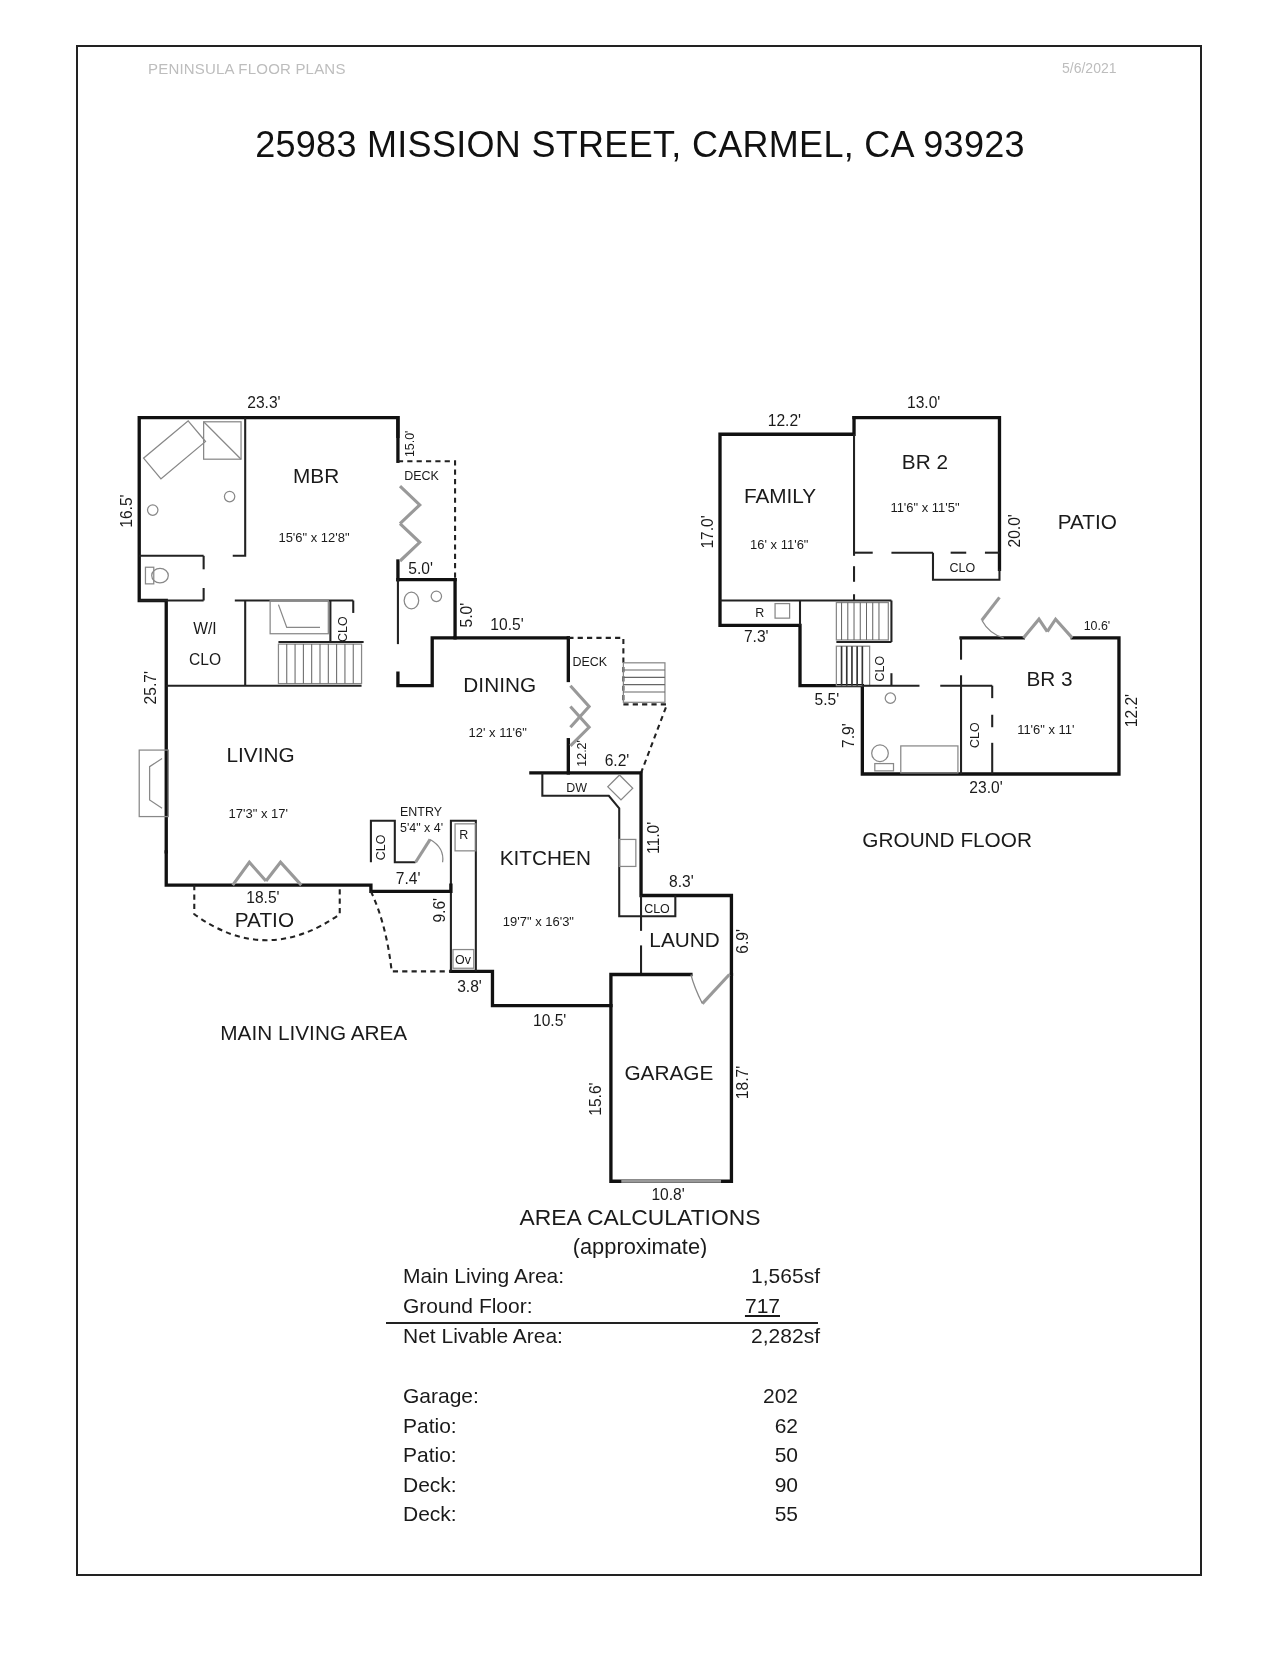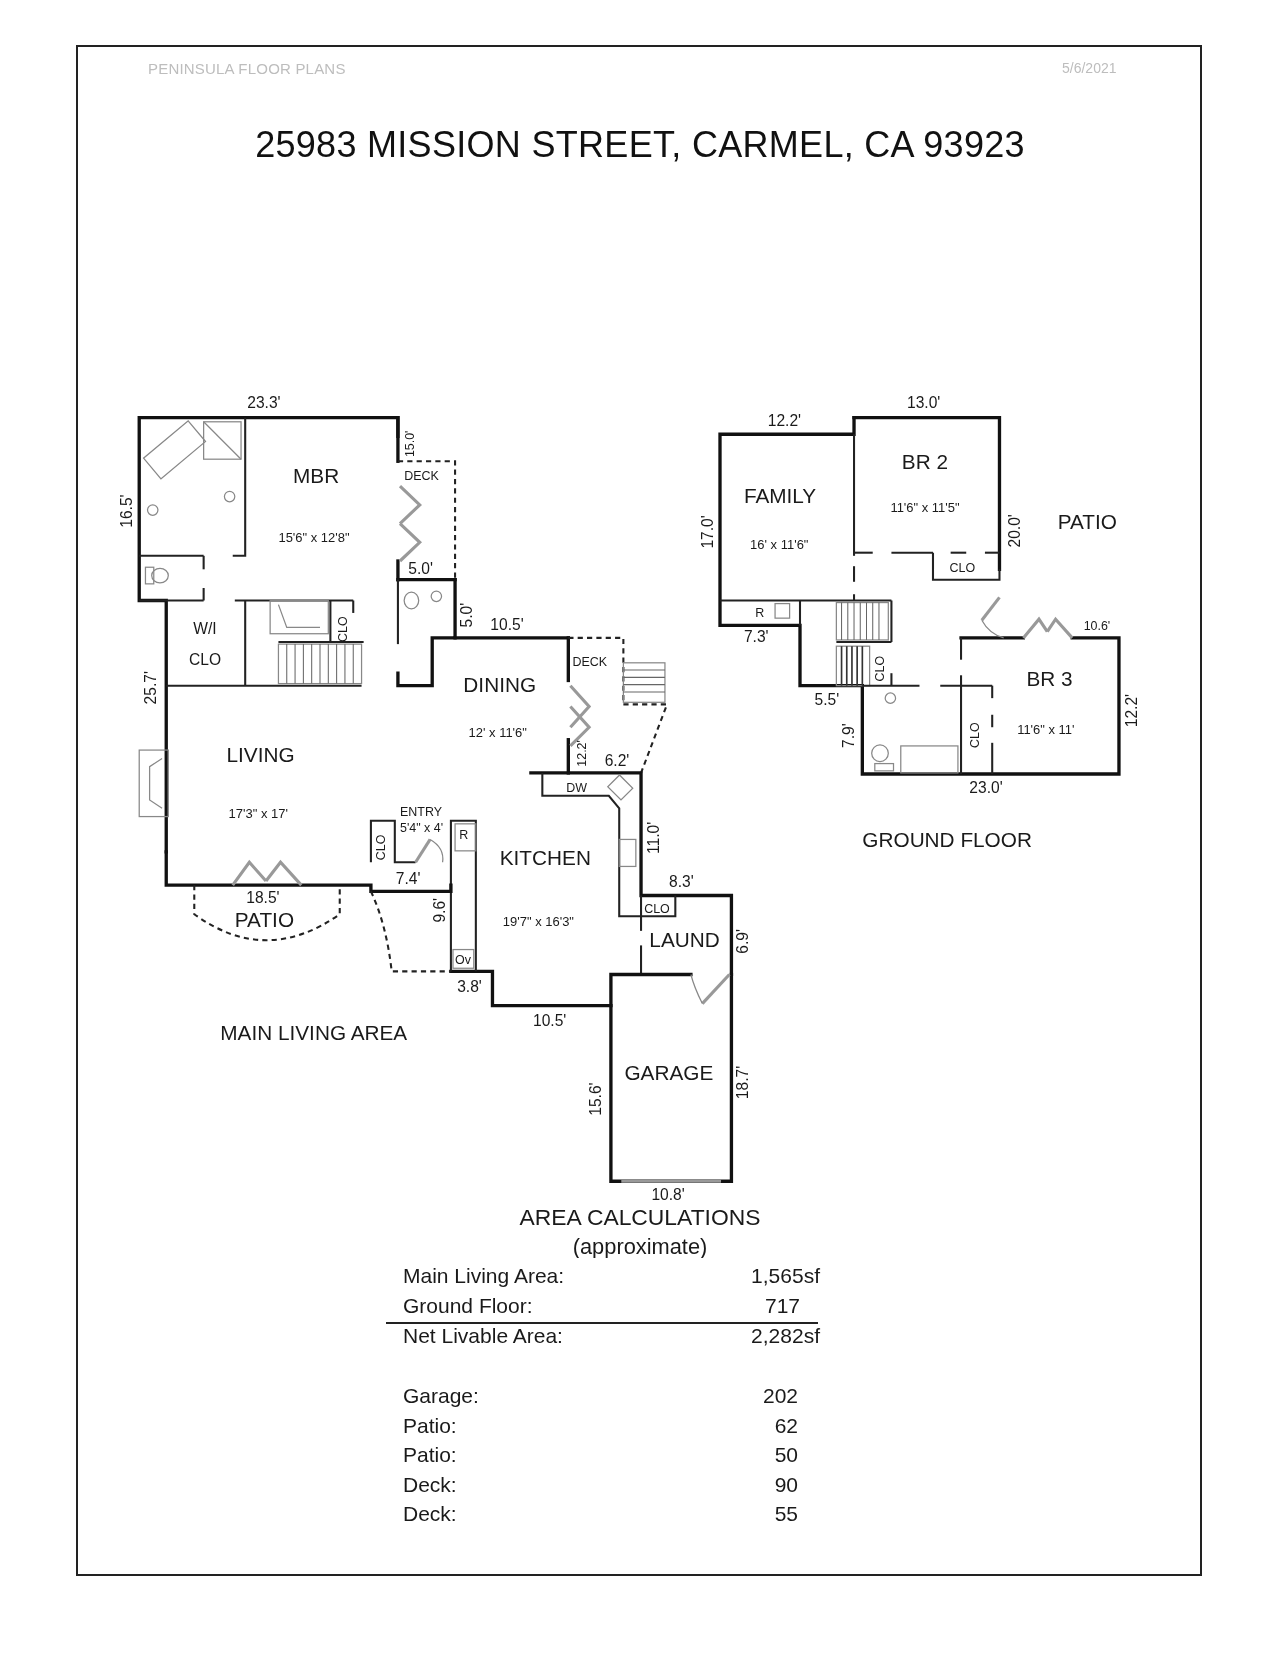"717" span.v { right: 18px -> 38px; text-decoration: none -> underline }
